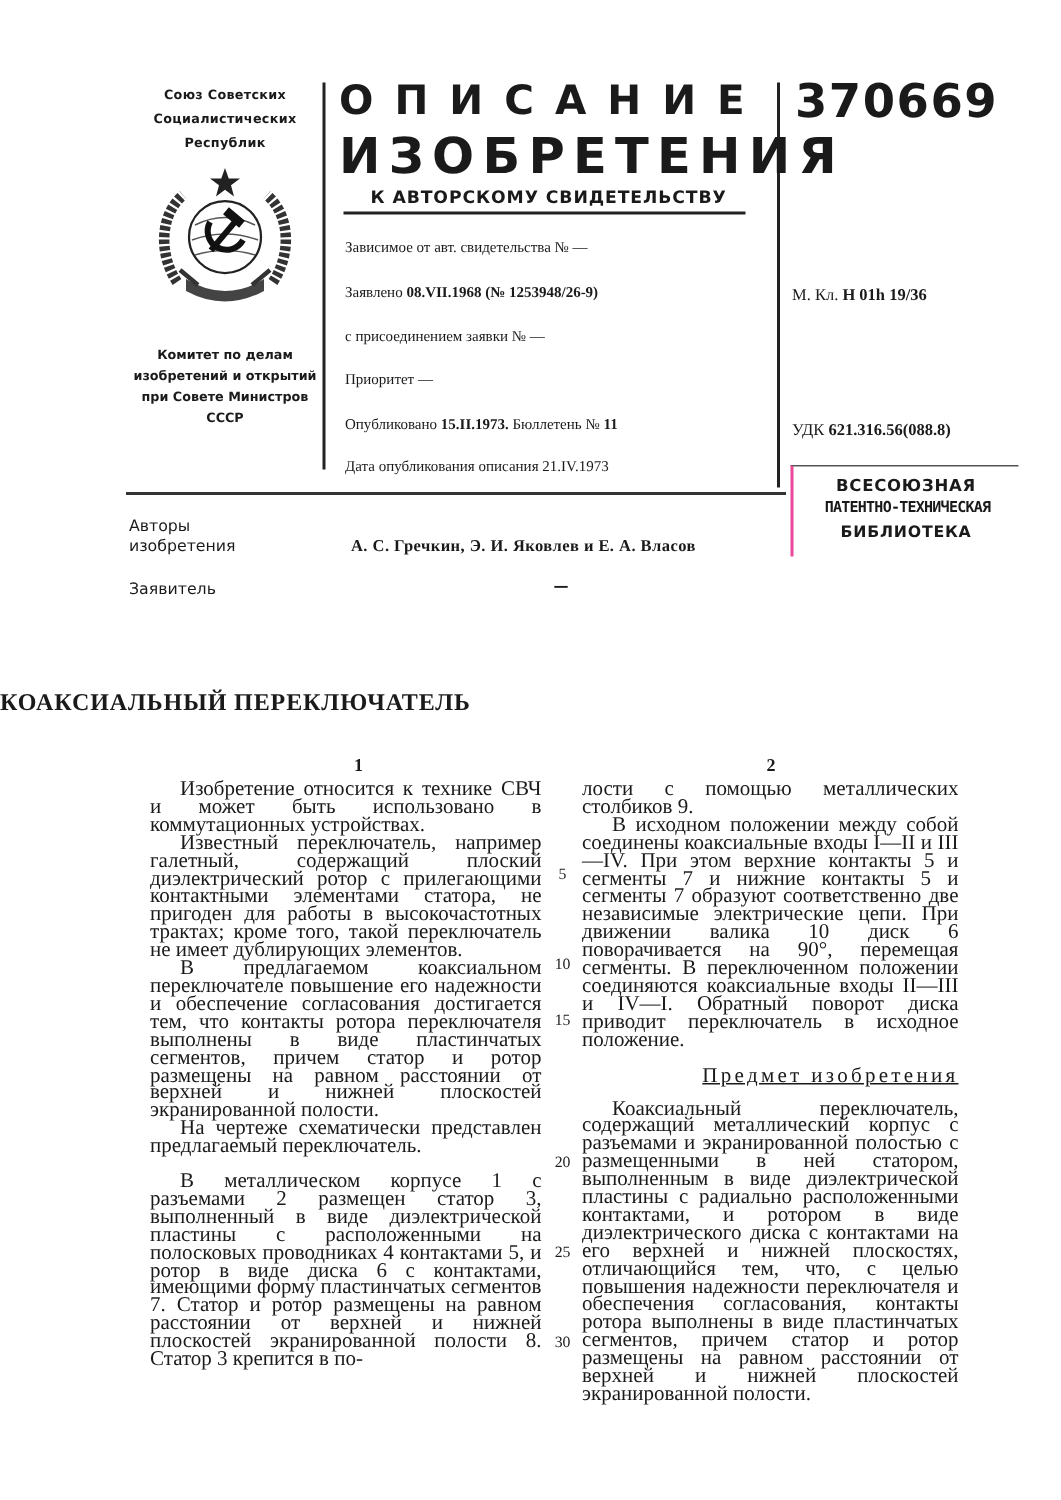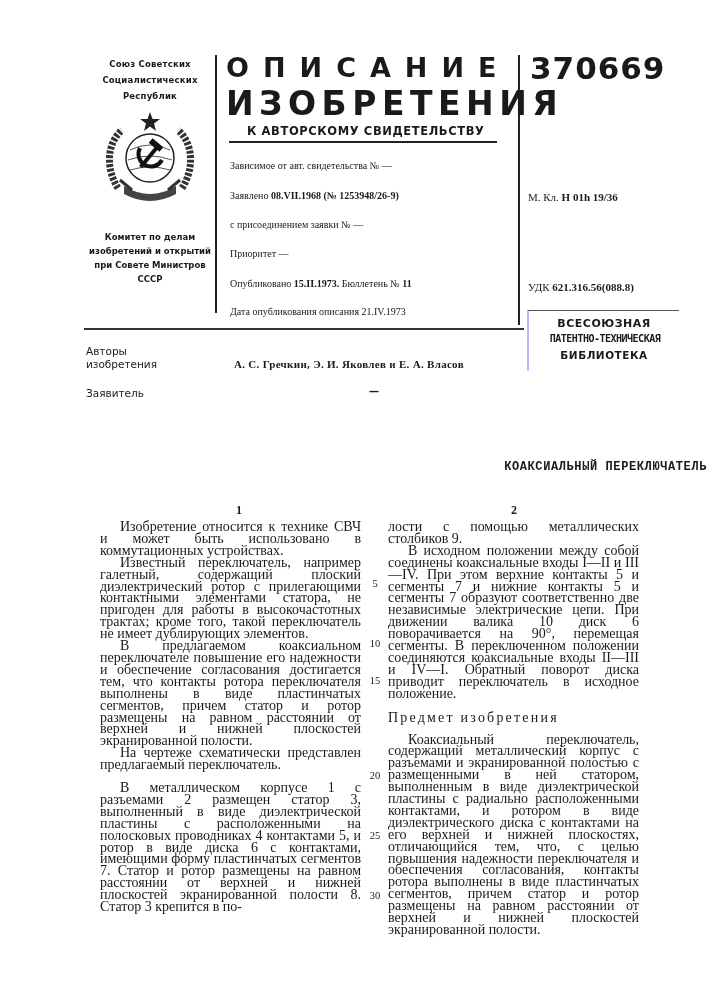"ВСЕСОЮЗНАЯ" #stamp { border-left: 2px solid #c4b5fd -> 2px solid #ec4899 }
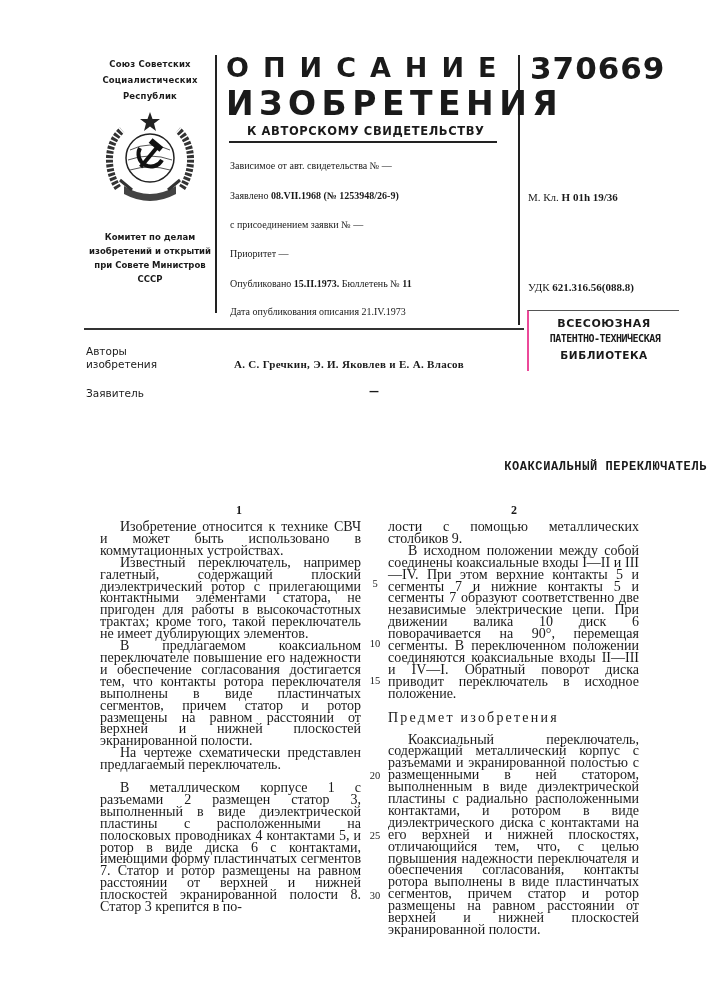"КОАКСИАЛЬНЫЙ ПЕРЕКЛЮЧАТЕЛЬ" #doc-title { font-family: Liberation Mono, monospace -> Liberation Serif, serif; font-size: 12px -> 16px; text-align: right -> left }
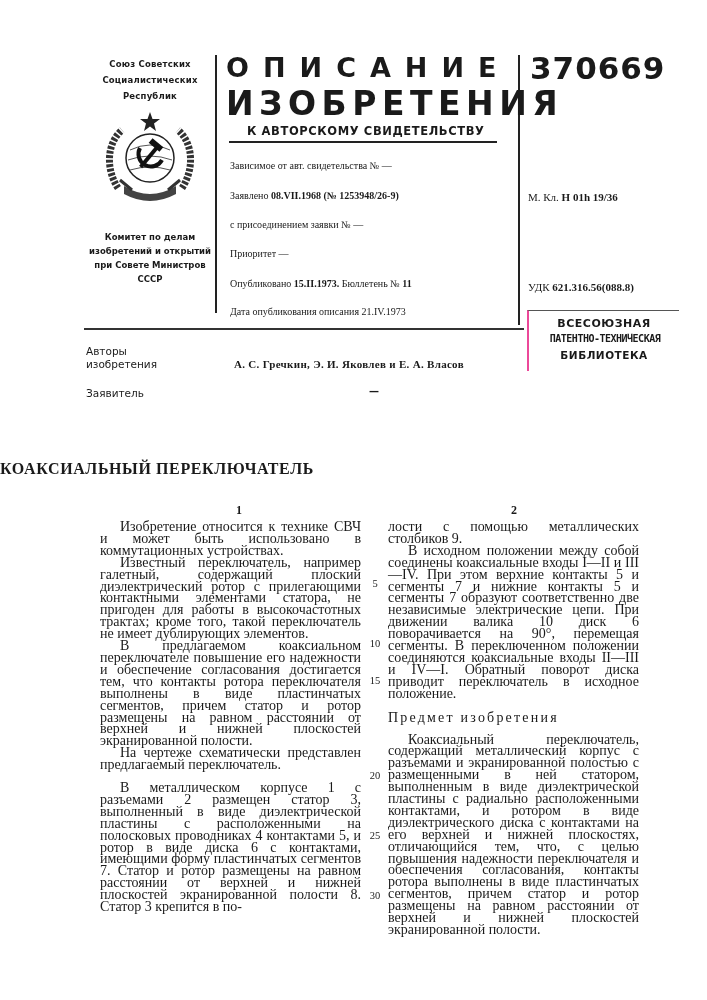"Предмет изобретения" .col .sec { text-align: left -> right; text-decoration: none -> underline }
